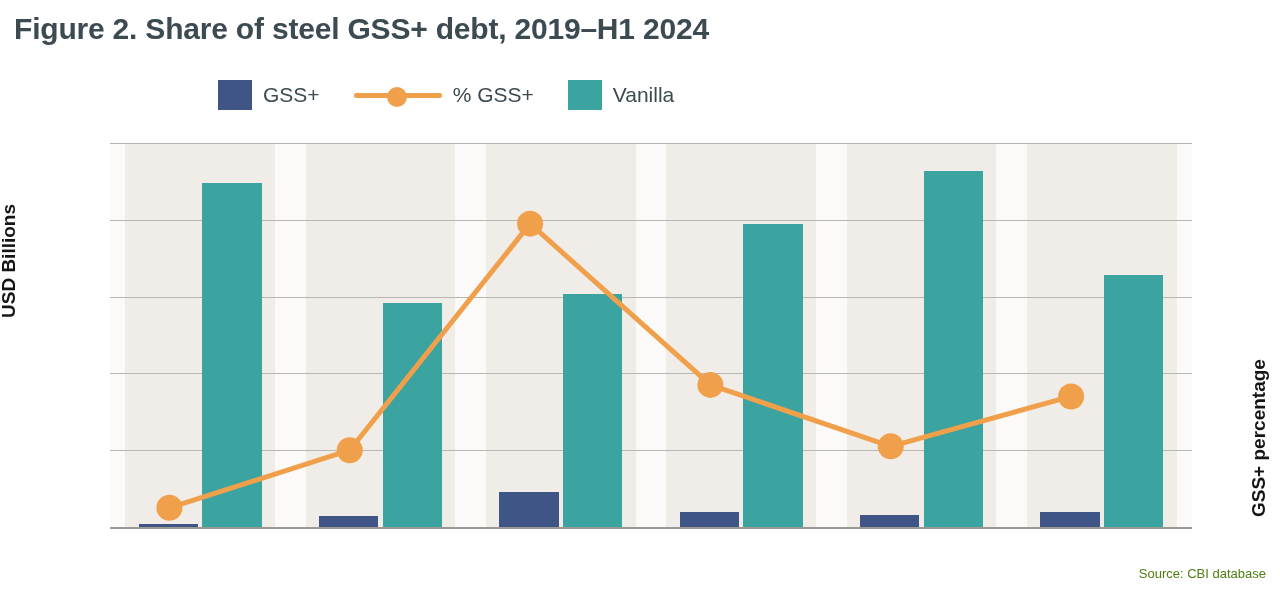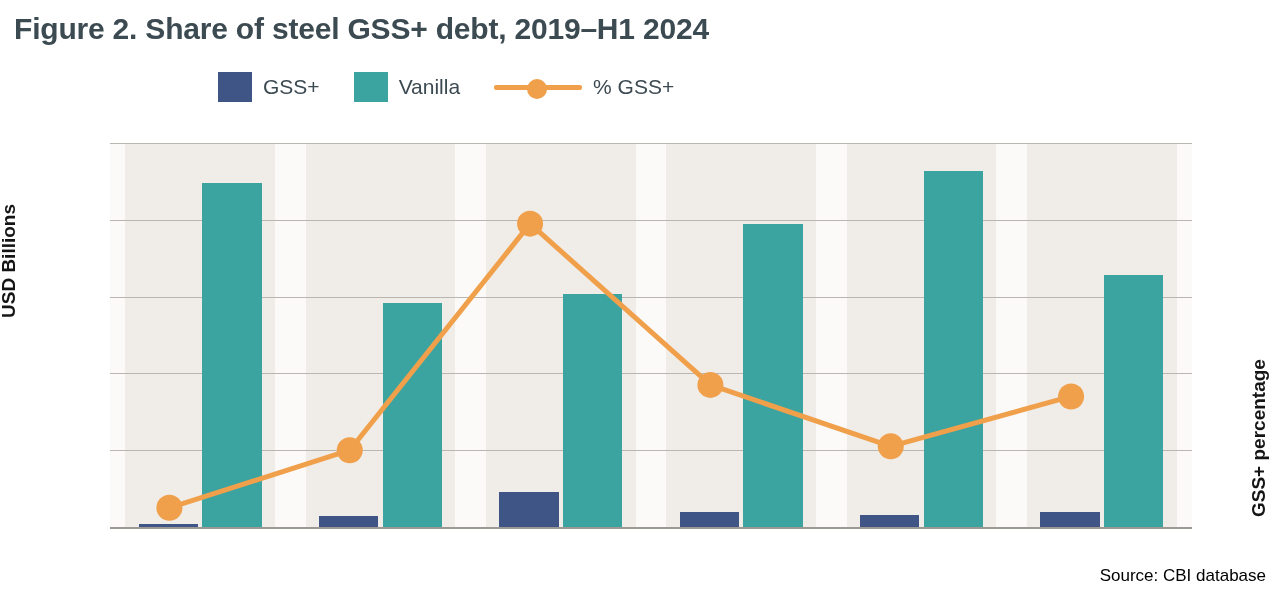"GSS+" #legend { top: 72px -> 80px }
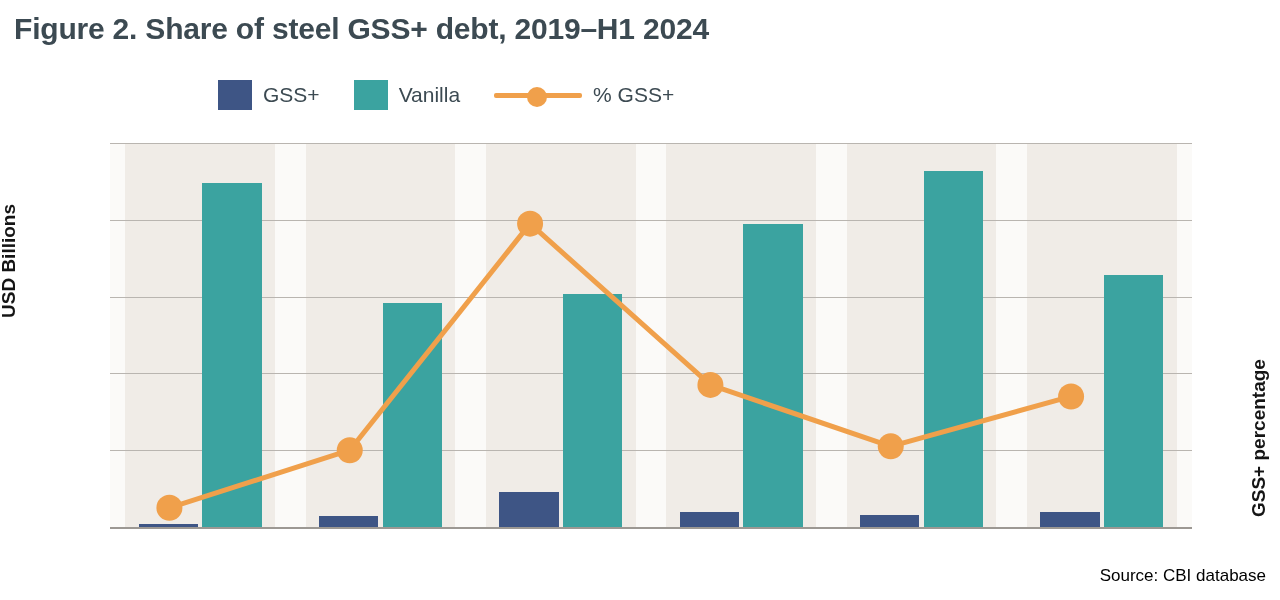"Vanilla" div.legend-item { order: before "% GSS+" -> after "% GSS+" }
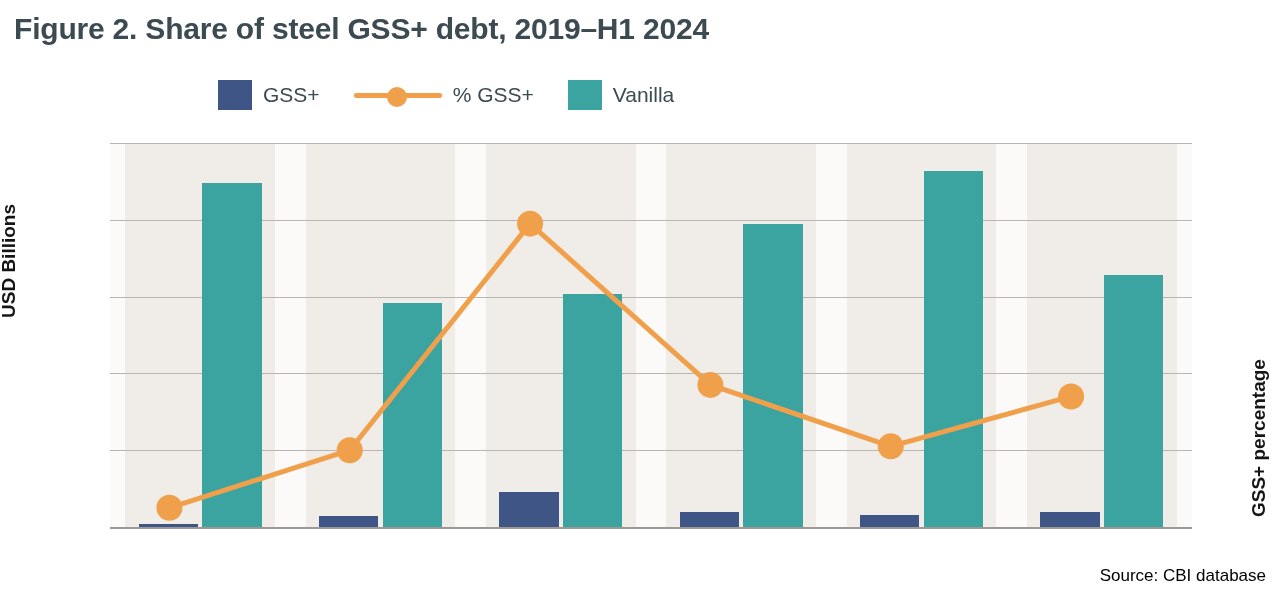"Source: CBI database" #source { color: #000000 -> #4d7c0f; font-size: 17px -> 13px }
